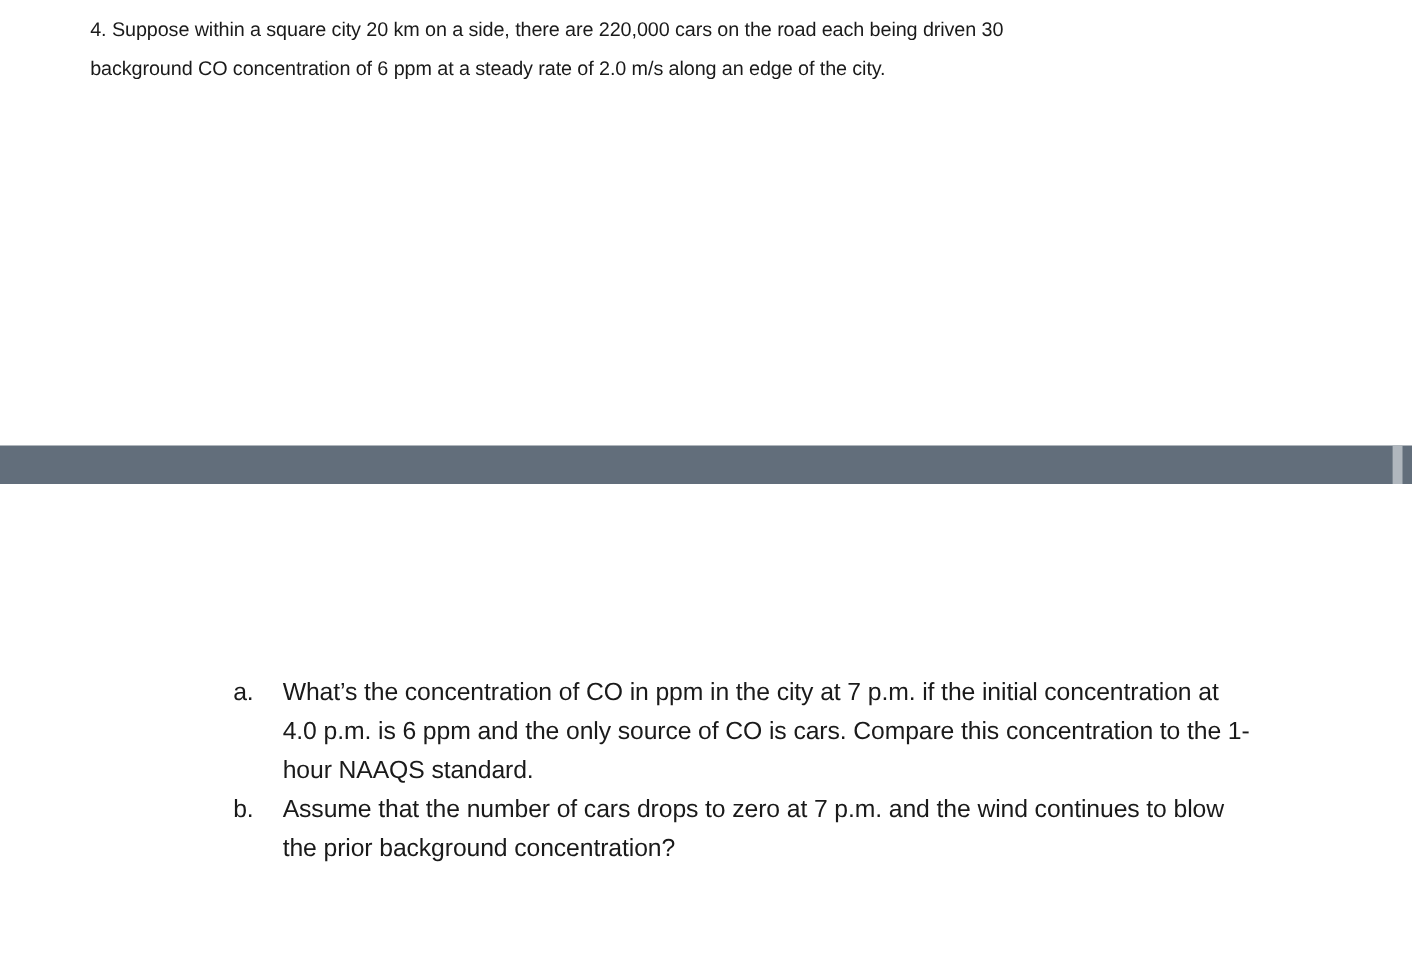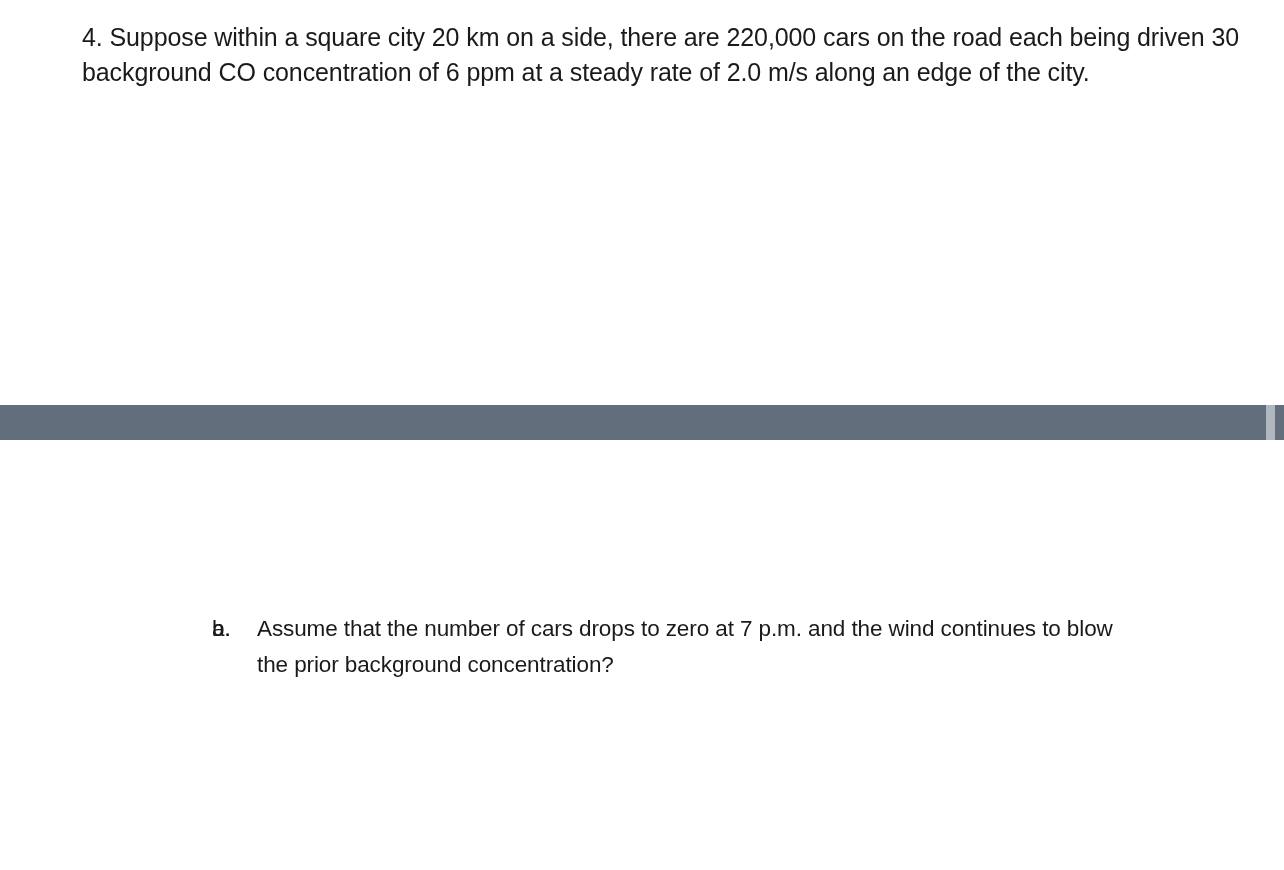"4. Suppose within a square" .intro { font-size: 25px -> 18px; top: 20px -> 10px }
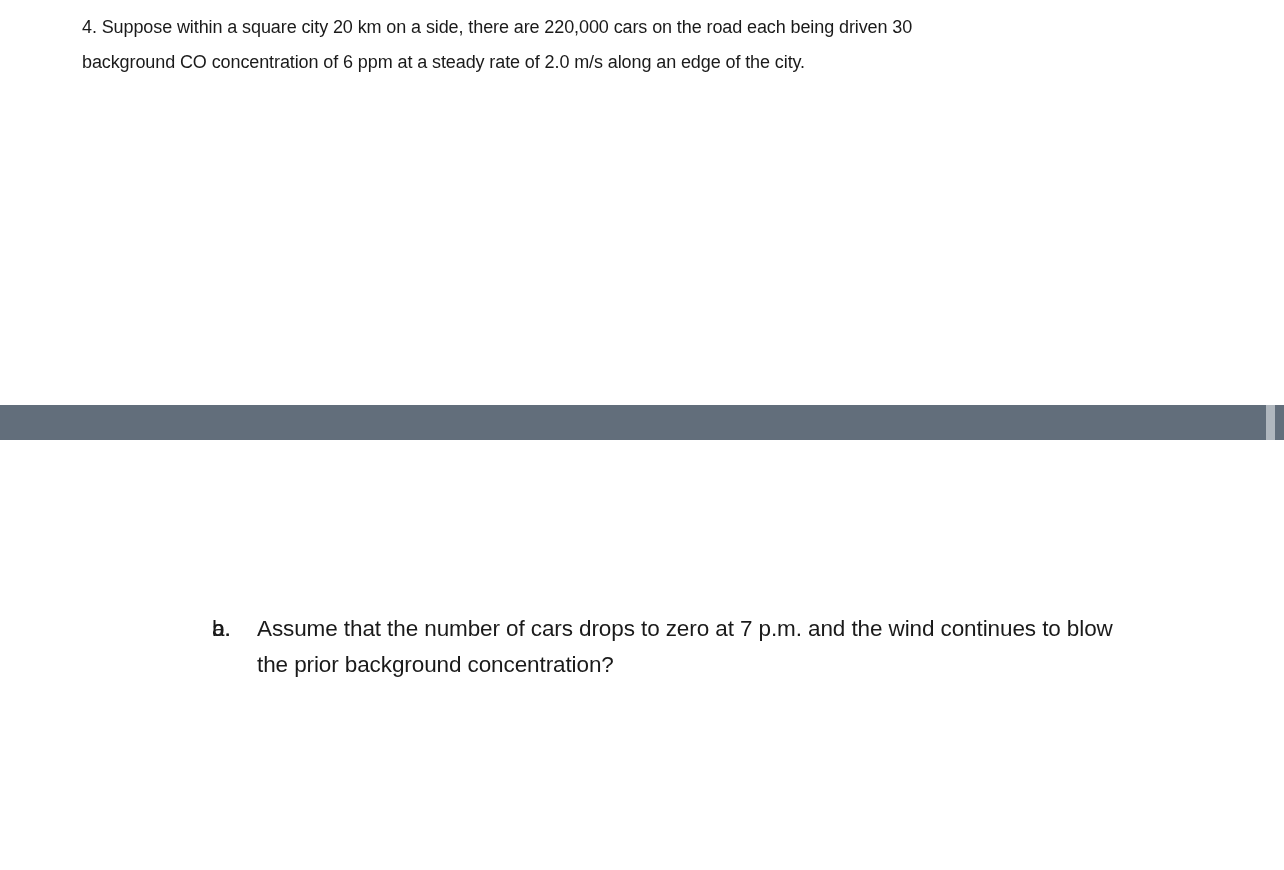"What’s the concentration of CO" div.text { html: none -> <div> <span>What’s the concentration of CO in ppm in the city at 7 p.m. if the initial concentration at</span> <span>4.0 p.m. is 6 ppm and the only source of CO is cars. Compare this concentration to the 1-</span> <span>hour NAAQS standard.</span> </div> }
